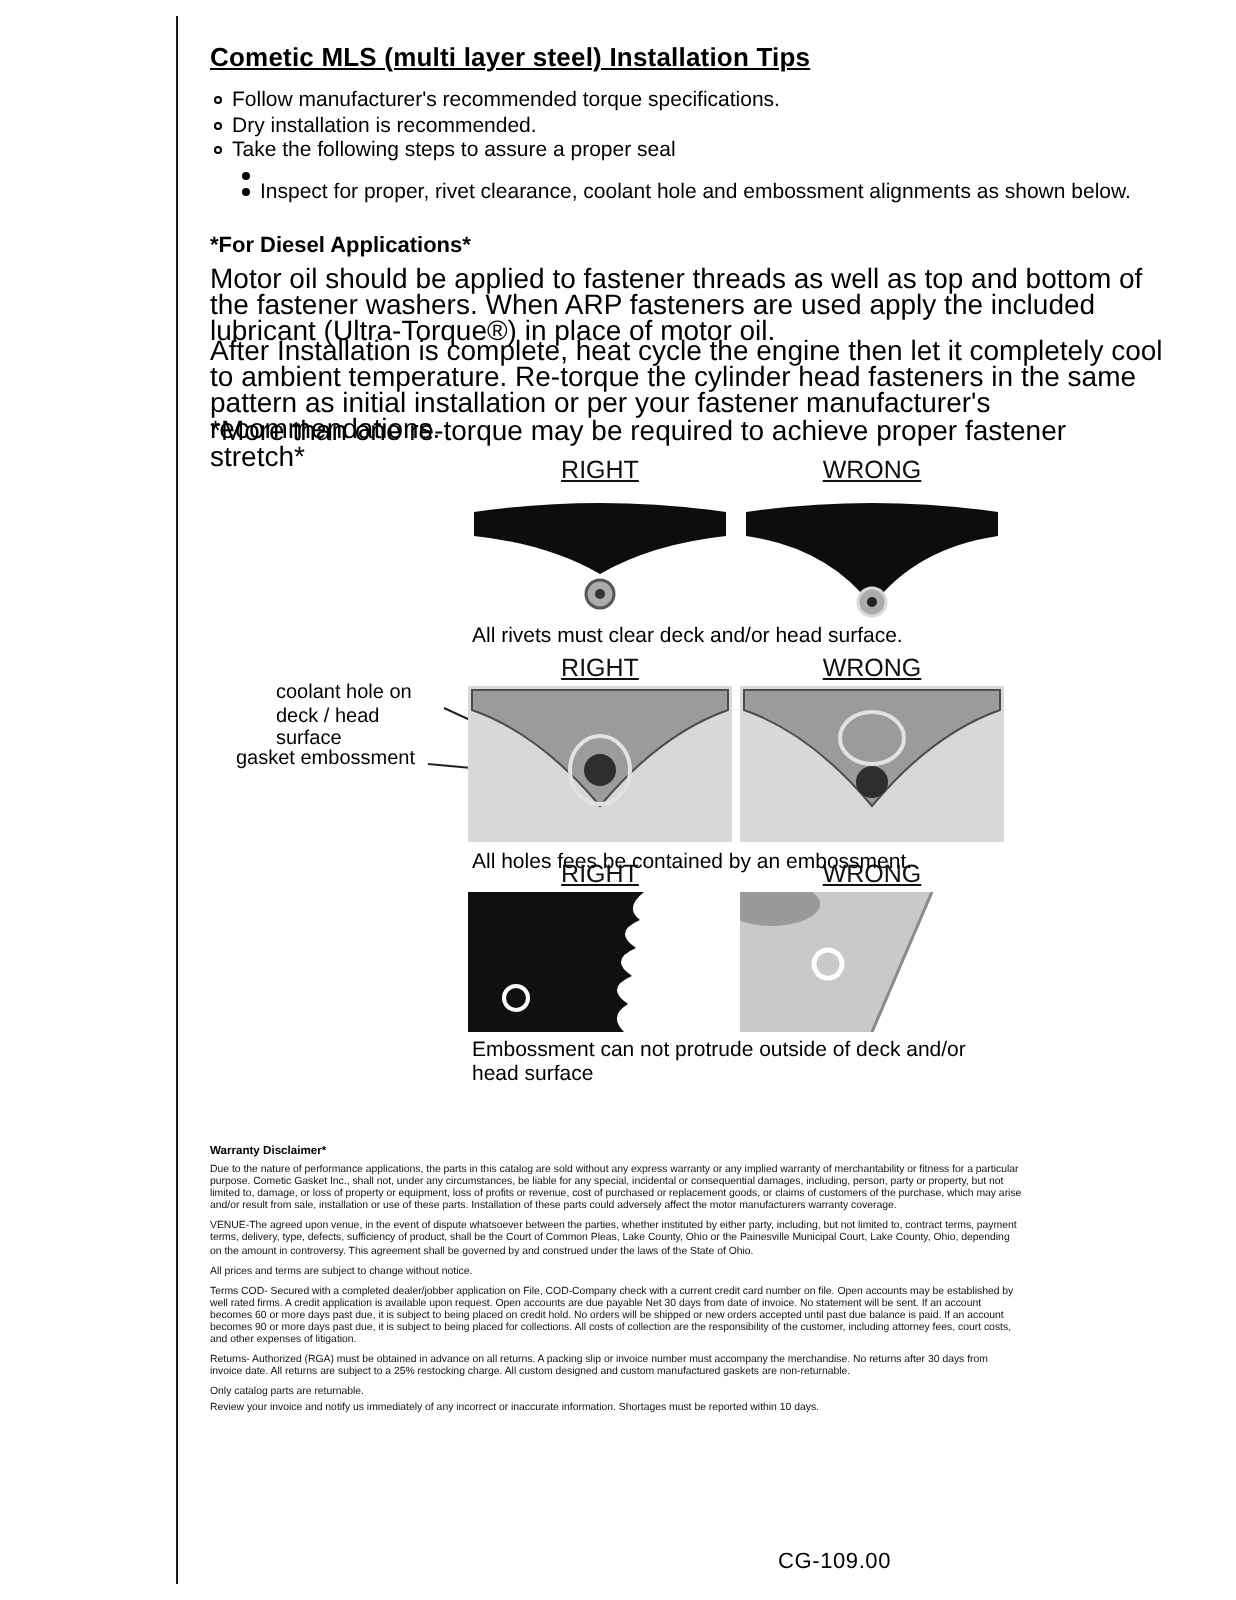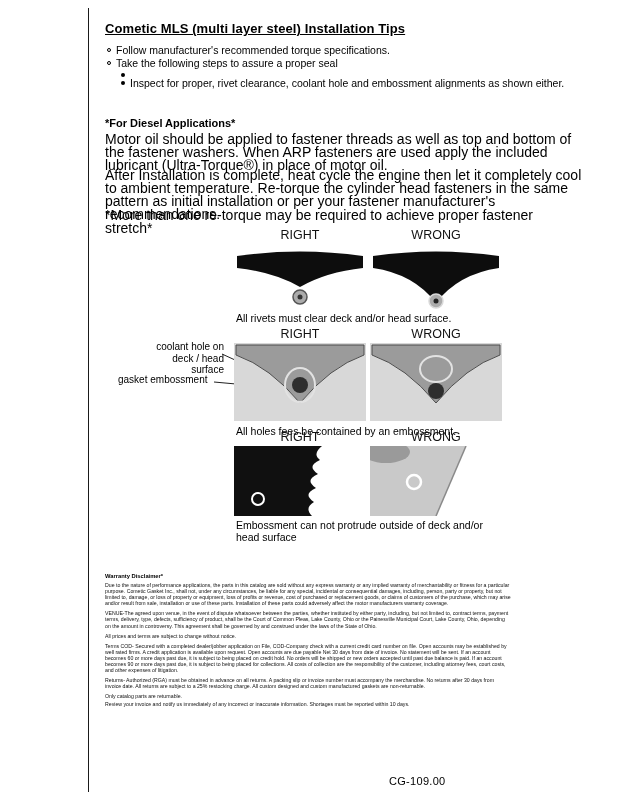"Dry installation is recommended." div.bullet-row { html: none -> <div> <span></span> <span>Dry installation is recommended.</span> </div> }
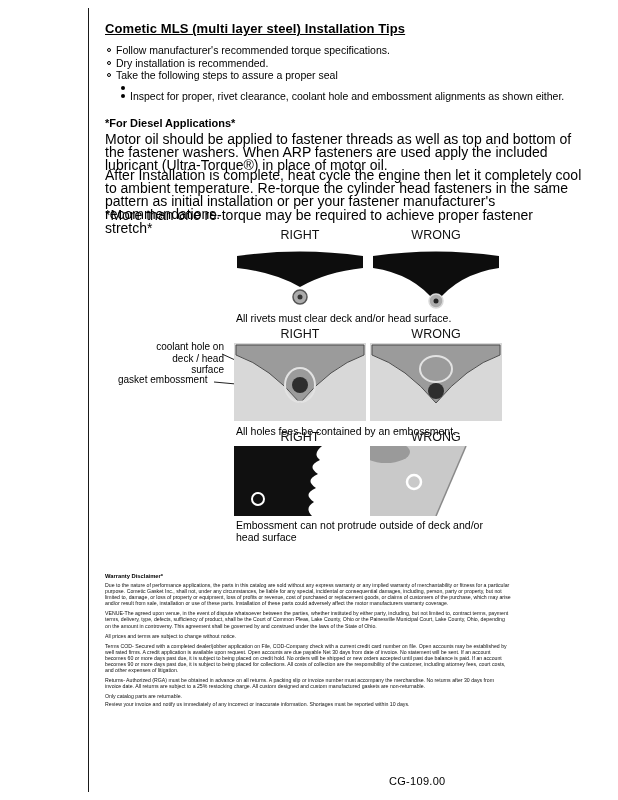"Inspect for proper, rivet clearance," span { text: either -> below }
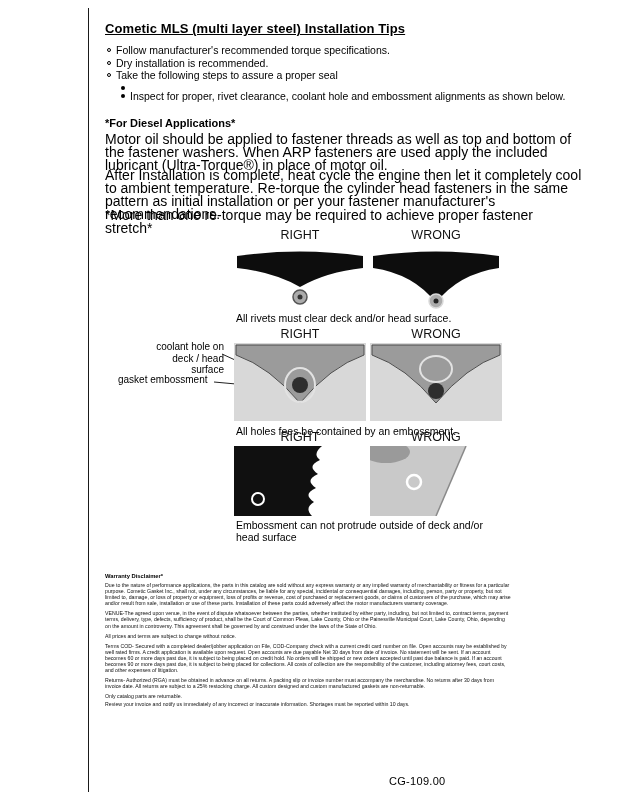"RIGHT" .diagram-label { text-decoration: none -> underline }
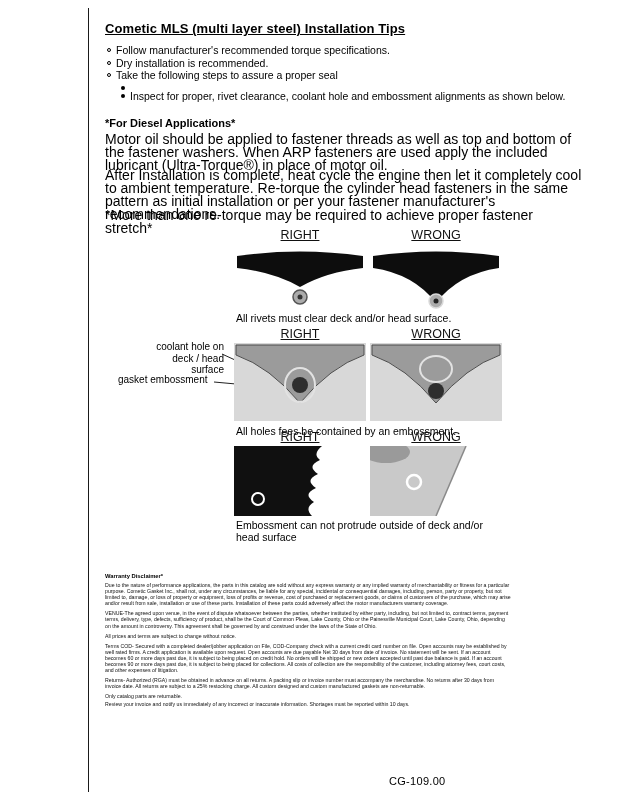"coolant hole on deck /" .ann { text-align: right -> none }
